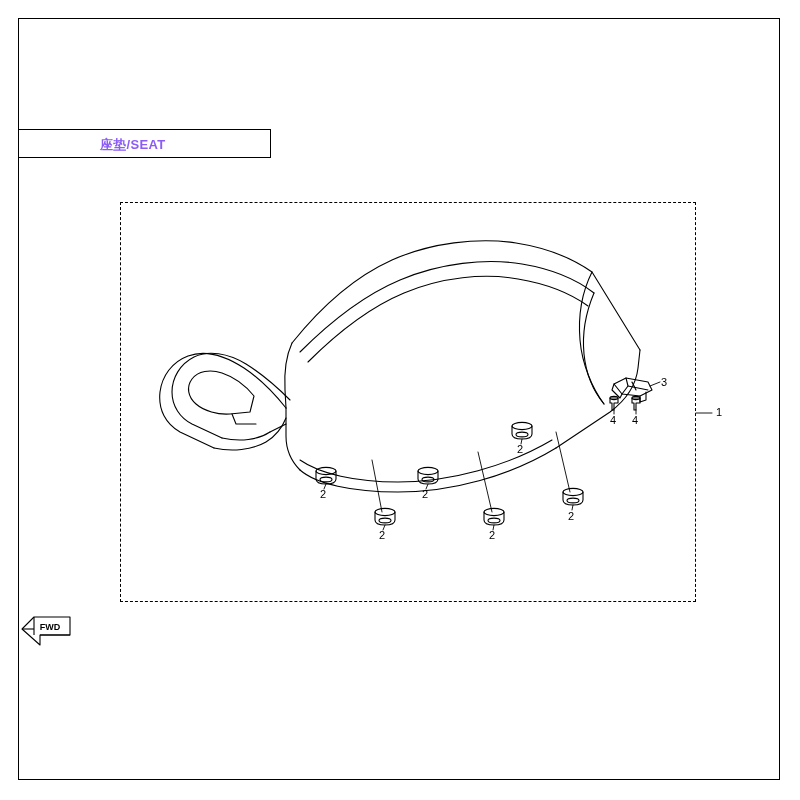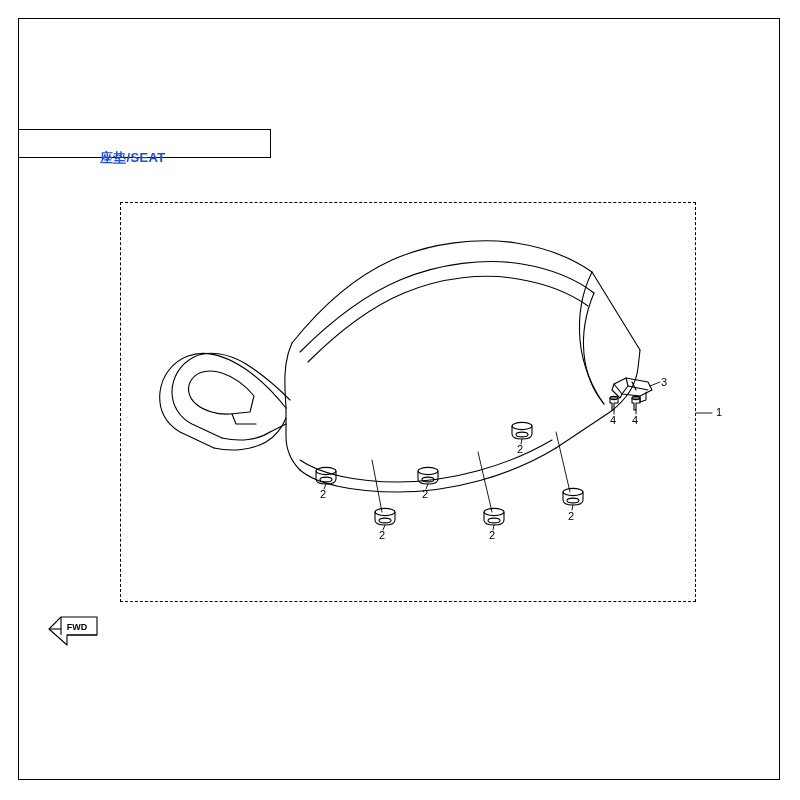"座垫/SEAT" .title-text { color: #1d4ed8 -> #8b5cf6; top: 149px -> 136px }
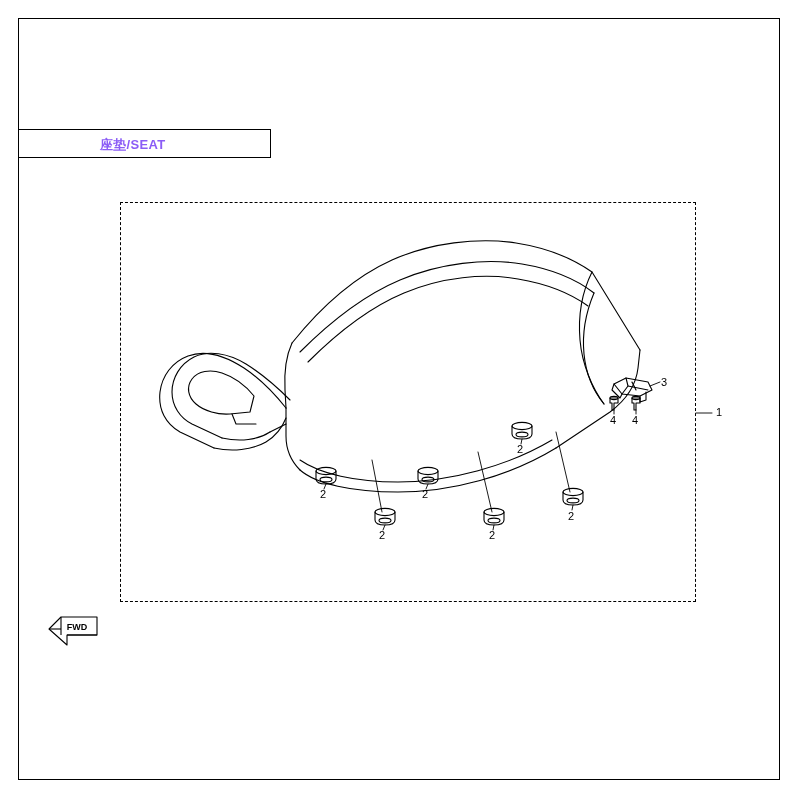"FWD" .fwd-box { left: 47px -> 20px }
